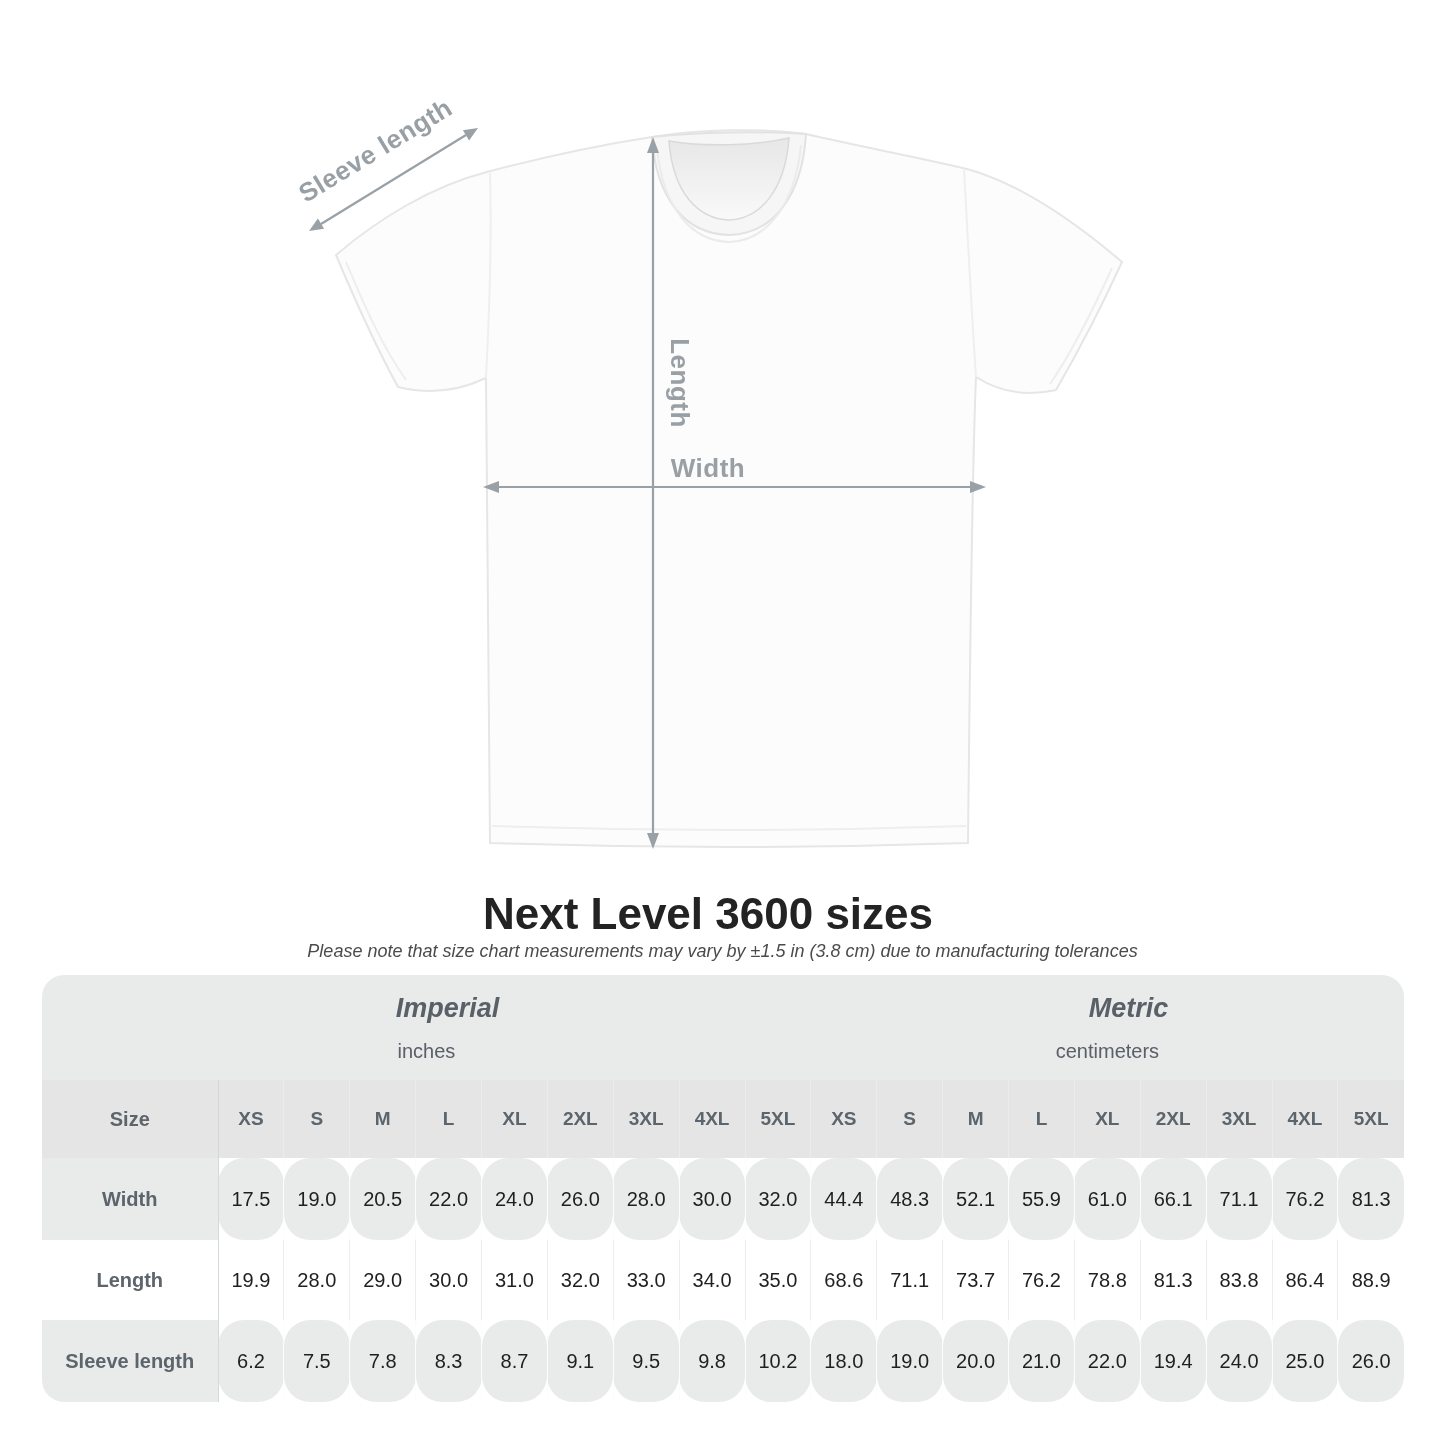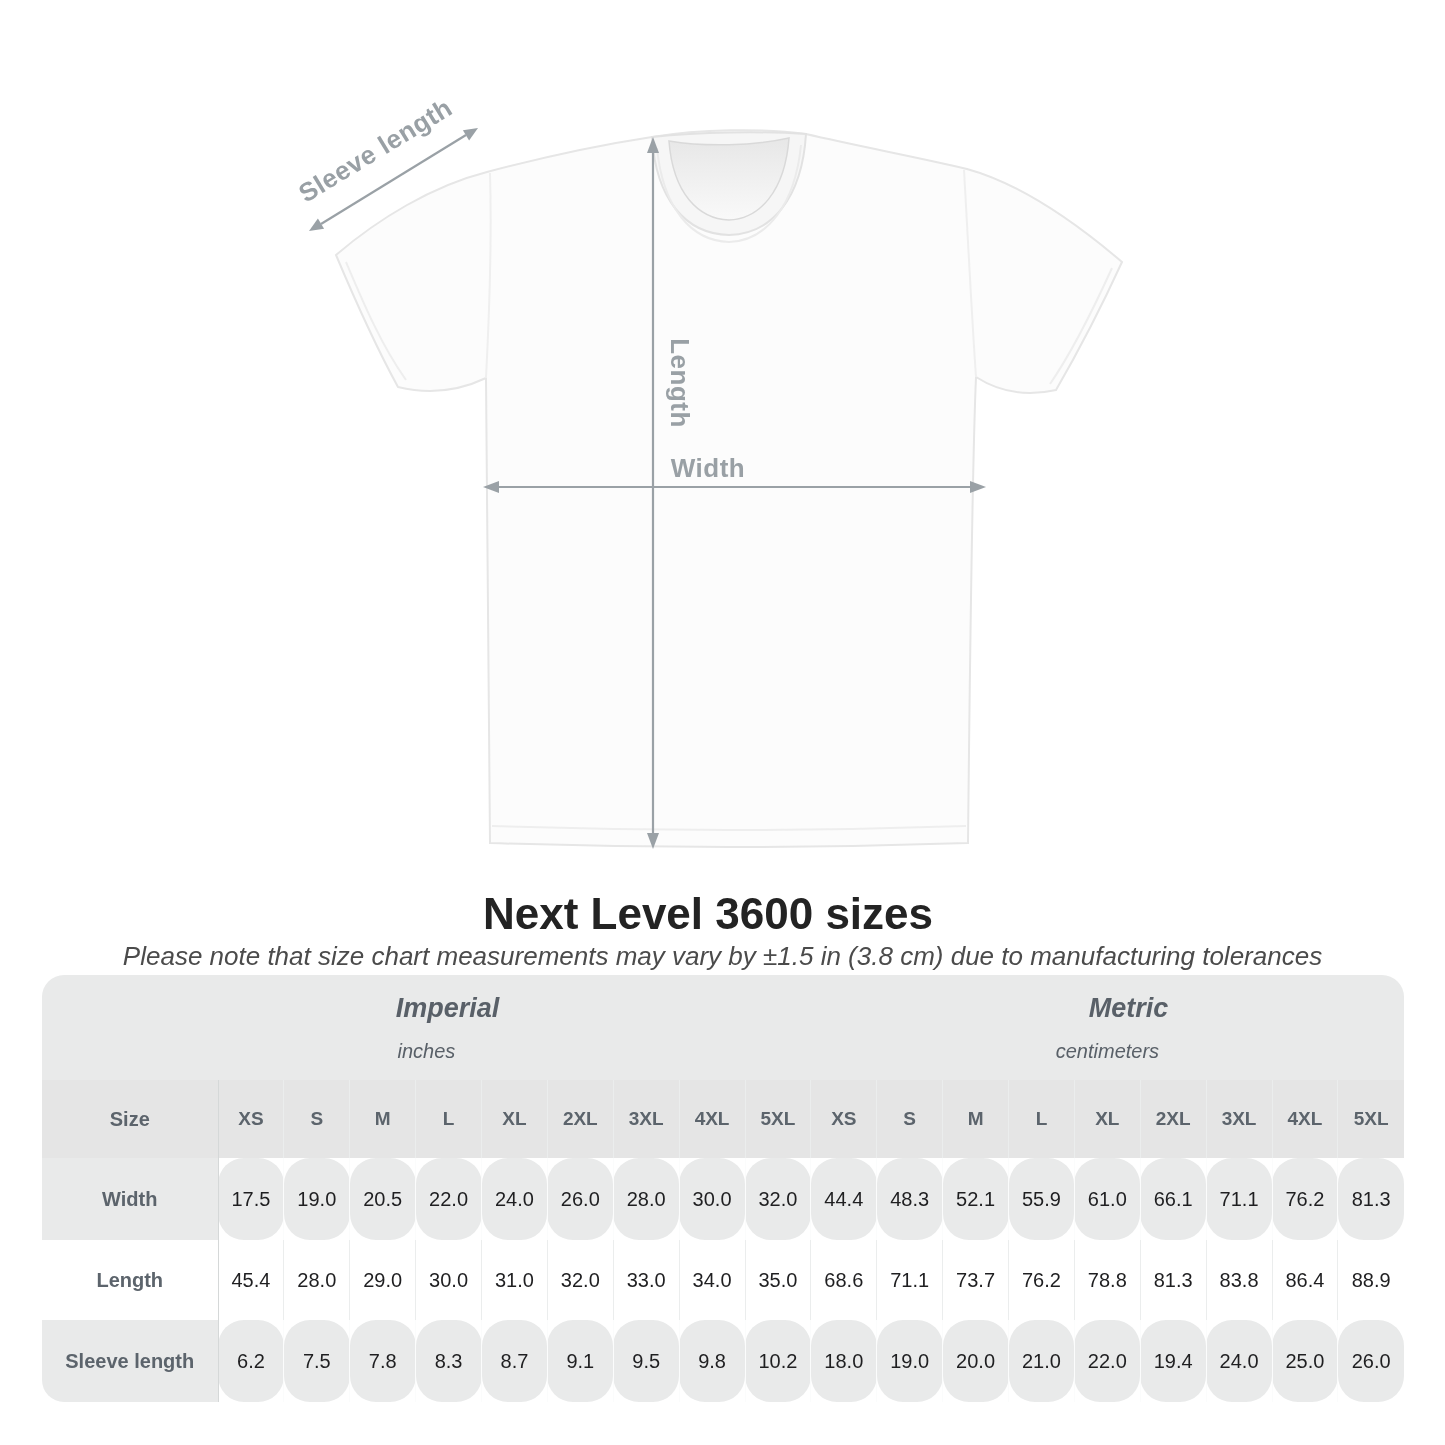"Please note that size chart" .subtitle { font-size: 26px -> 18px }
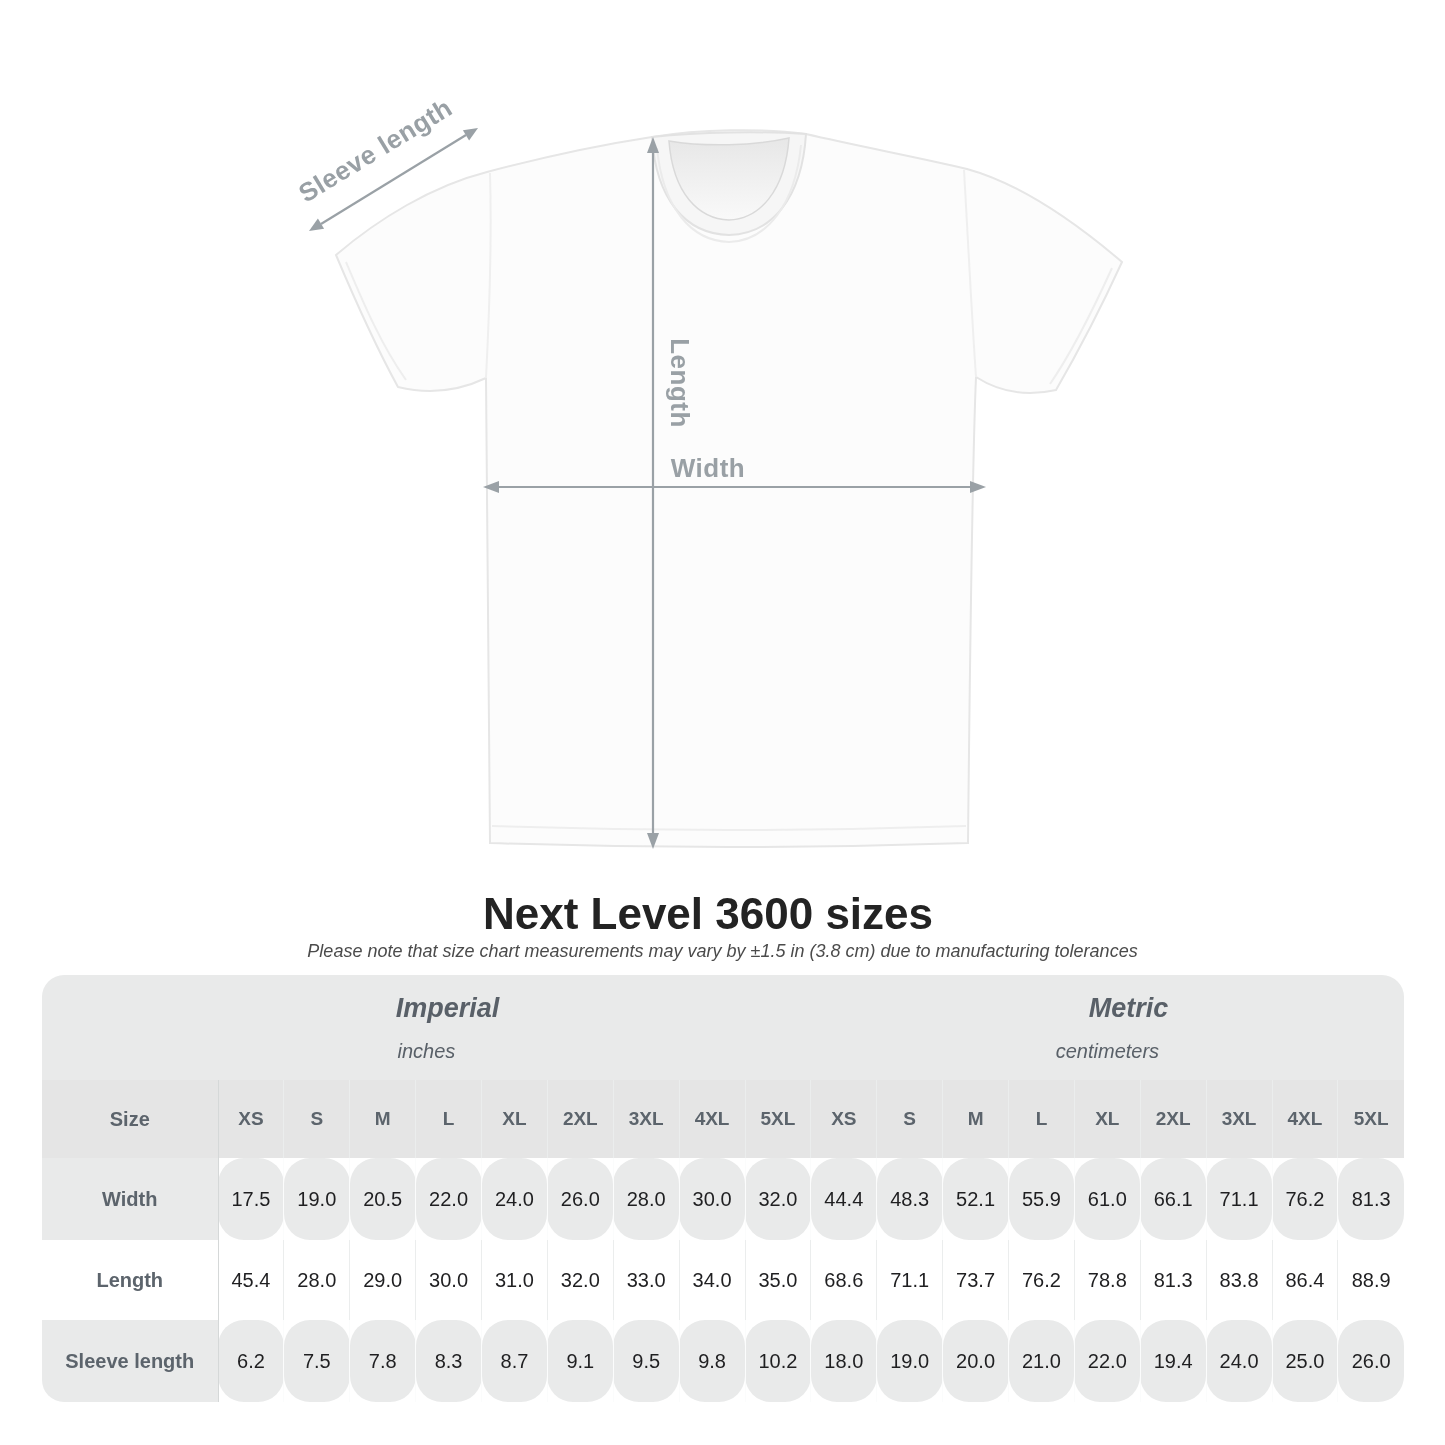"inches" .sec-unit { font-style: italic -> none }
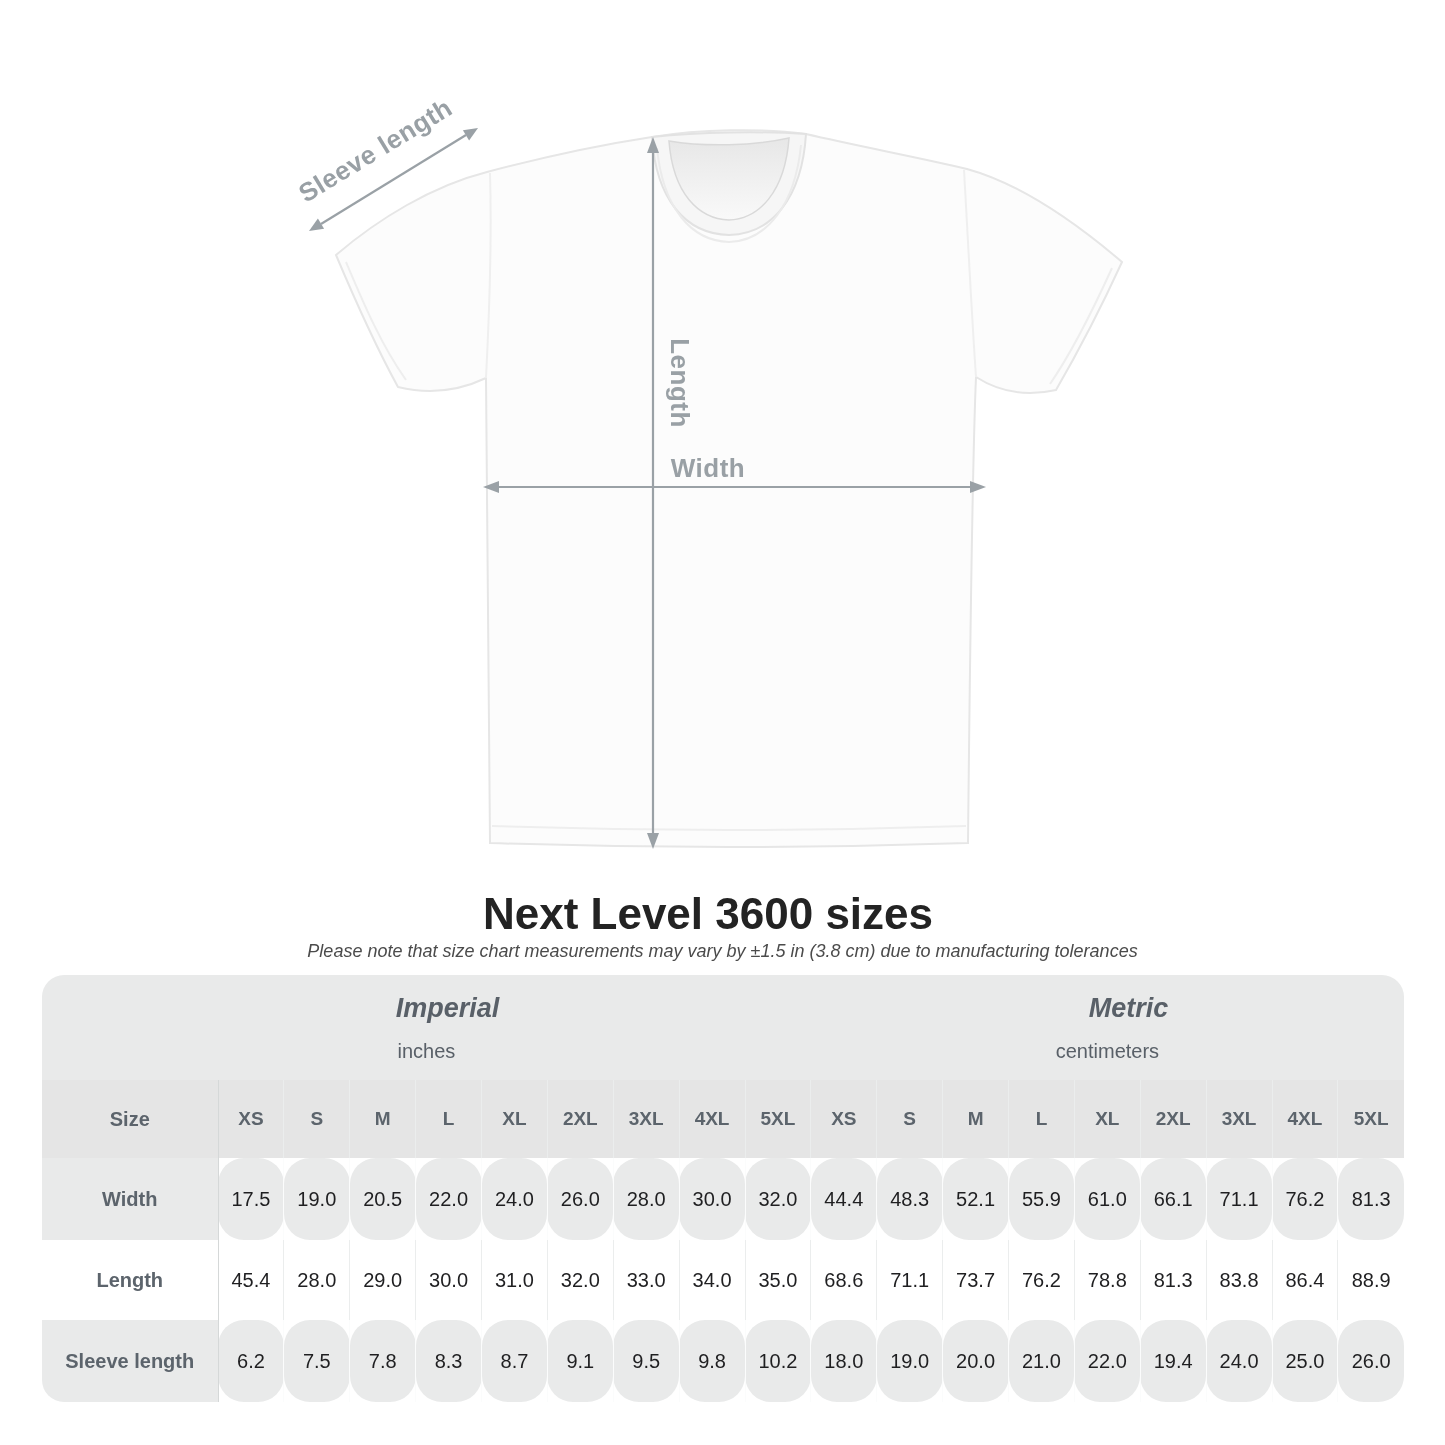"45.4" td.val { text: 45.4 -> 19.9 }
